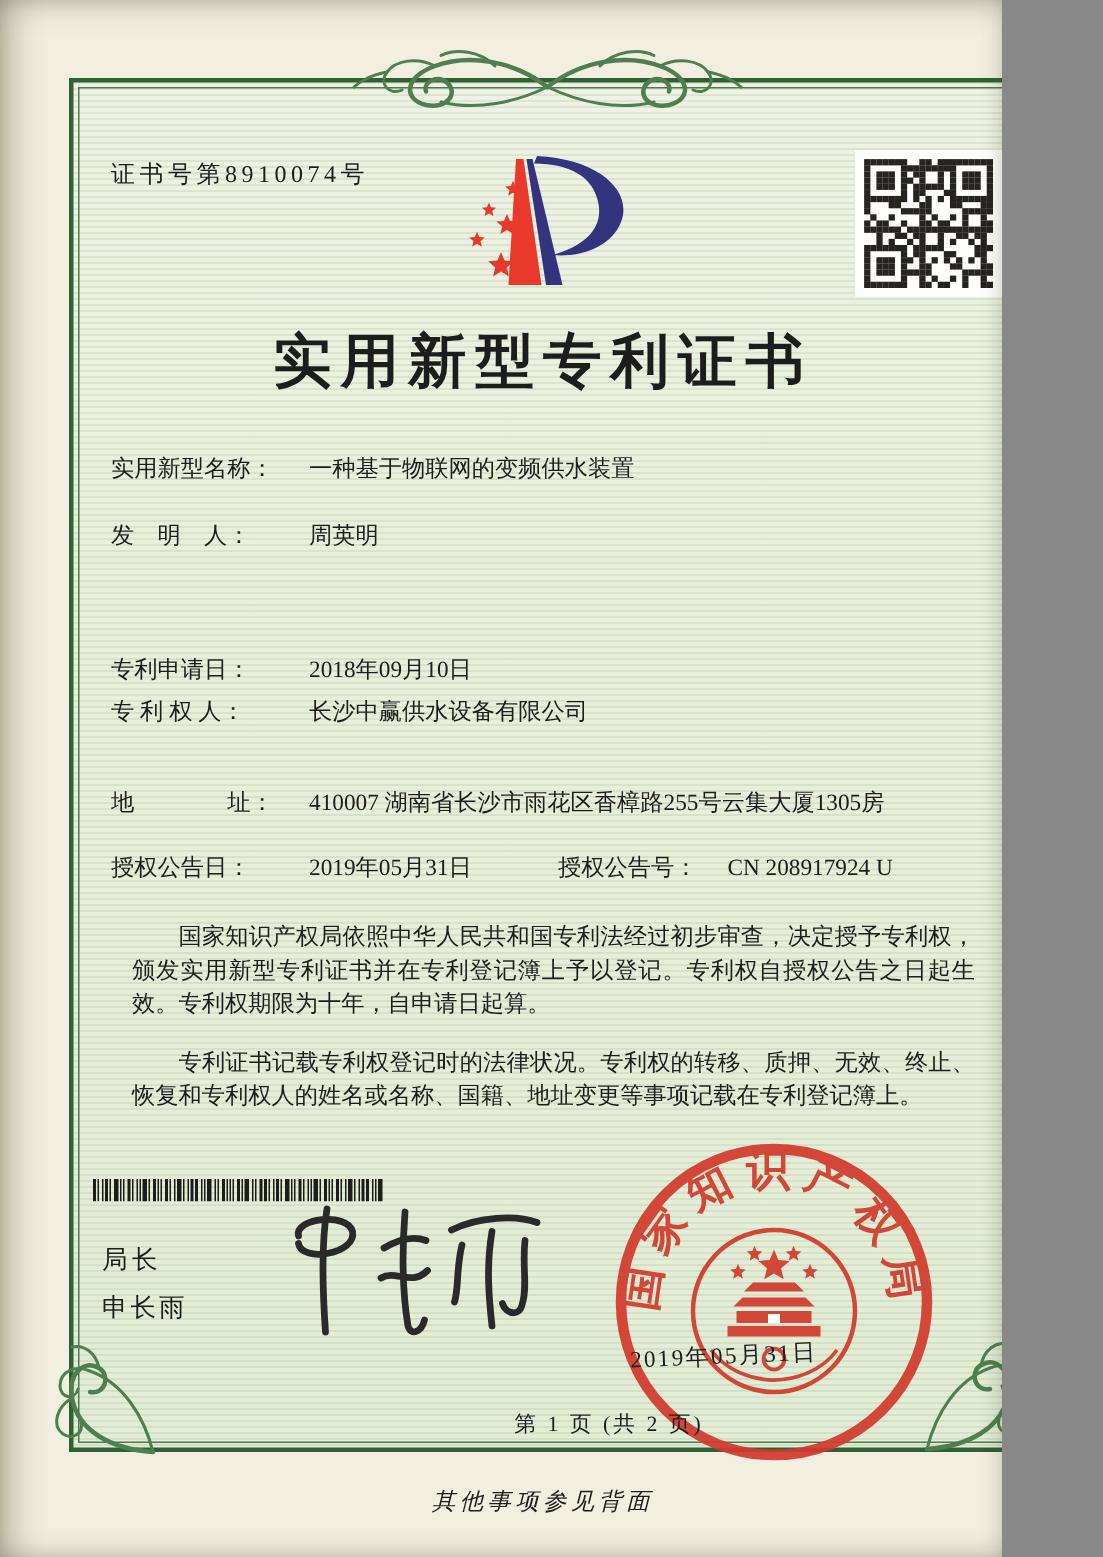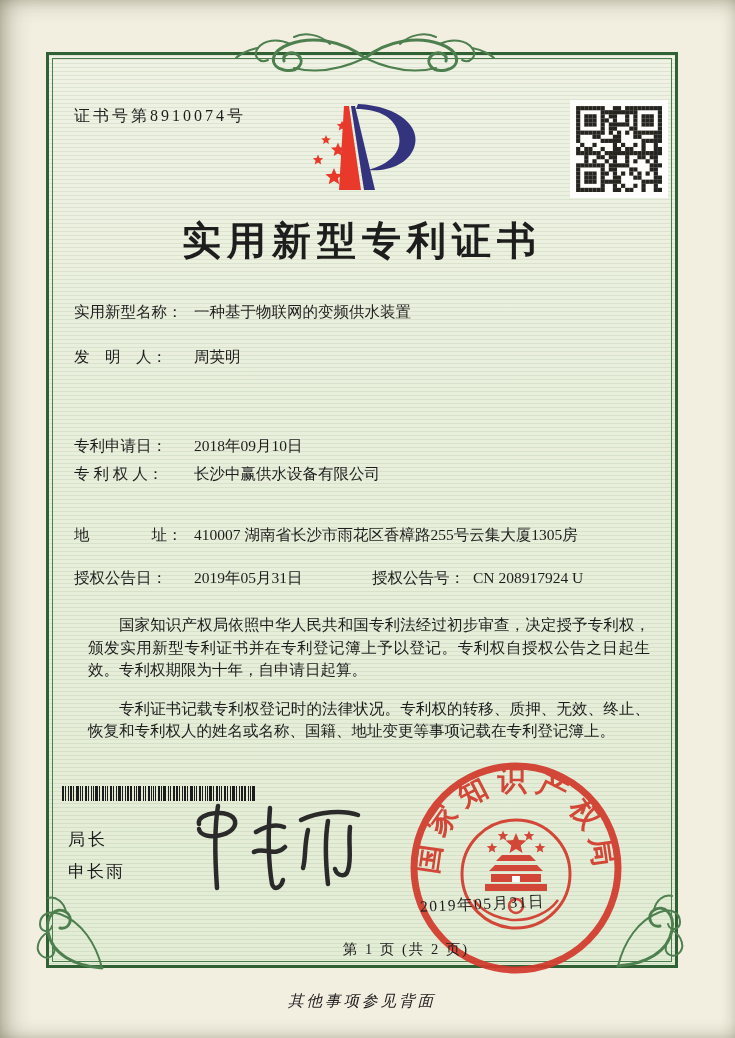"证书号第8910074号" .page { width: 735px -> 668px }
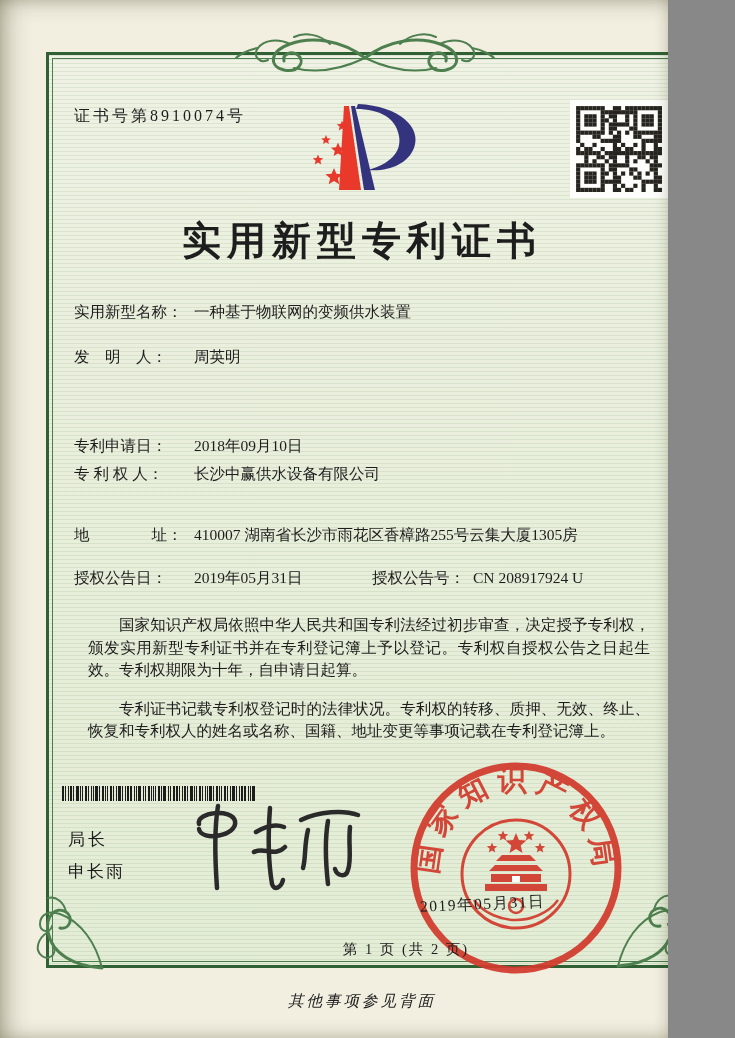"一种基于物联网的变频供水装置" .row .val { margin-left: 2px -> 14px }
